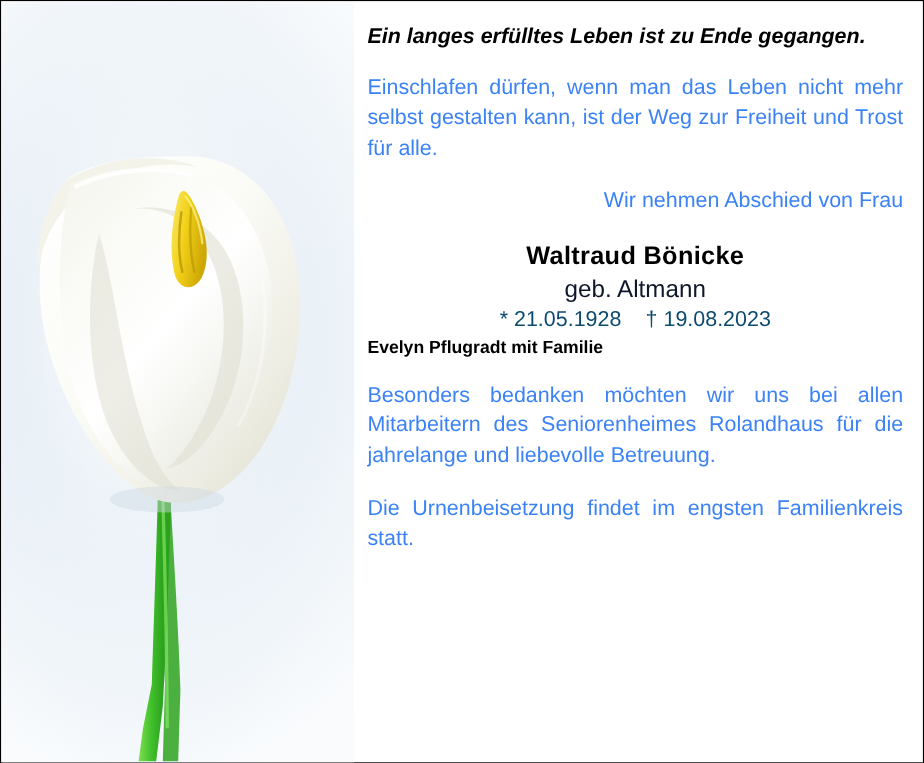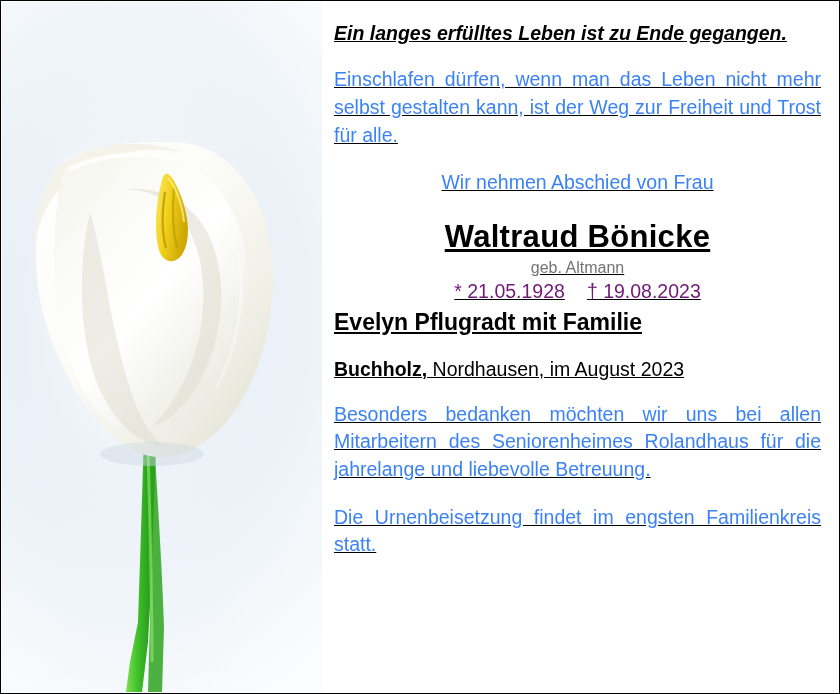"Ein langes erfülltes Leben ist" .text-col { text-decoration: underline -> none }
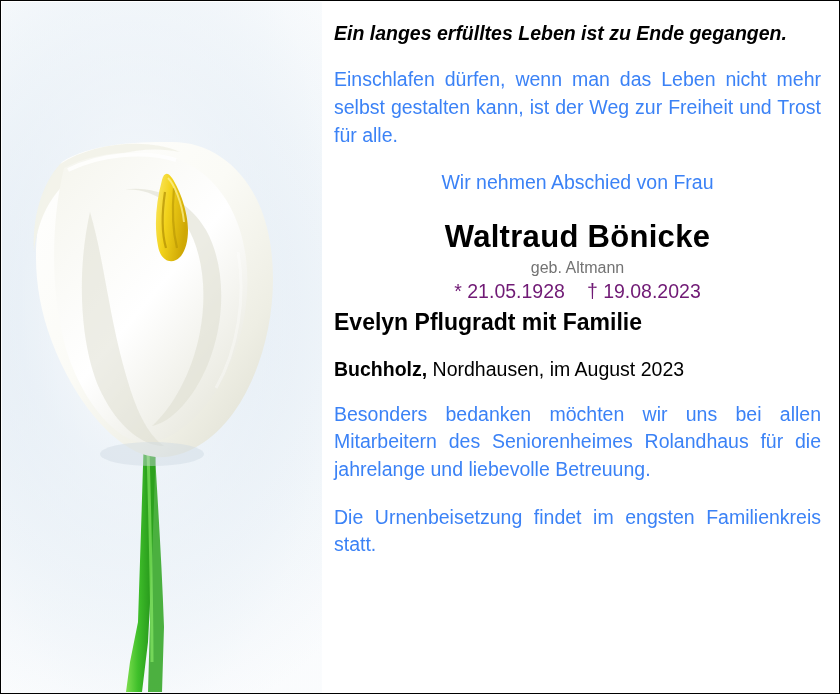"Wir nehmen Abschied von Frau" .para.nojust { text-align: center -> right }
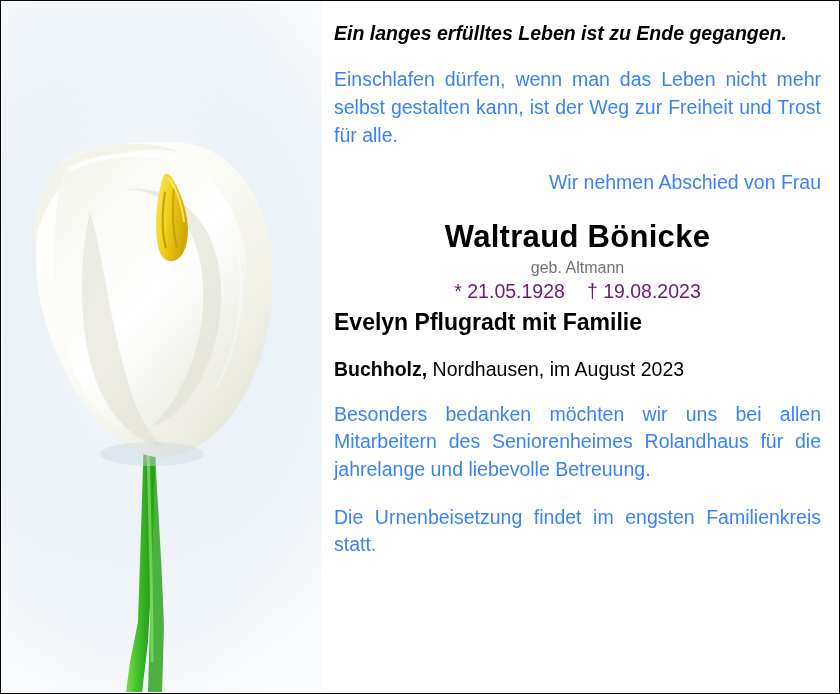"Waltraud Bönicke" .name { font-size: 31px -> 23px }
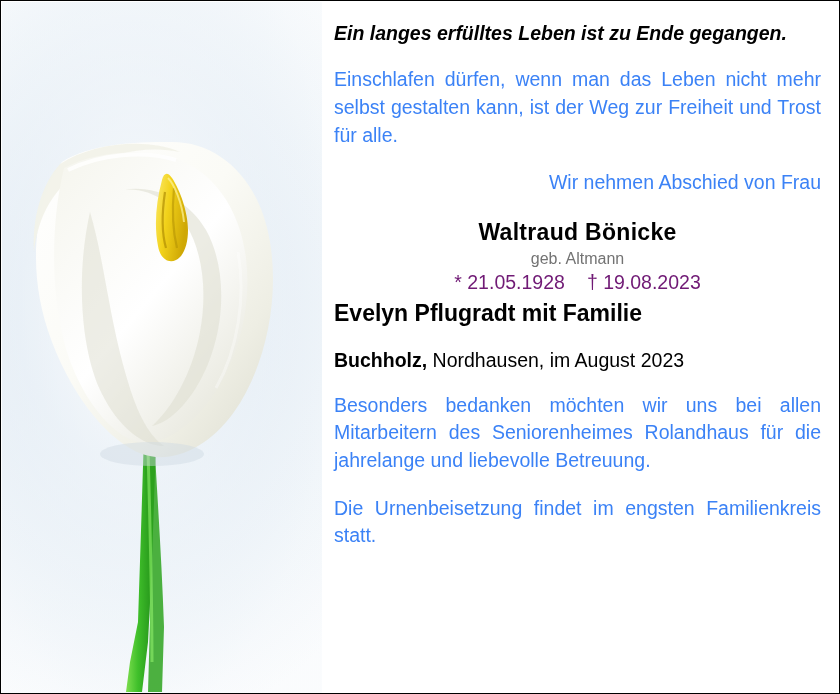"geb. Altmann" .born-name { color: #737373 -> #0f172a; font-size: 16px -> 22px }
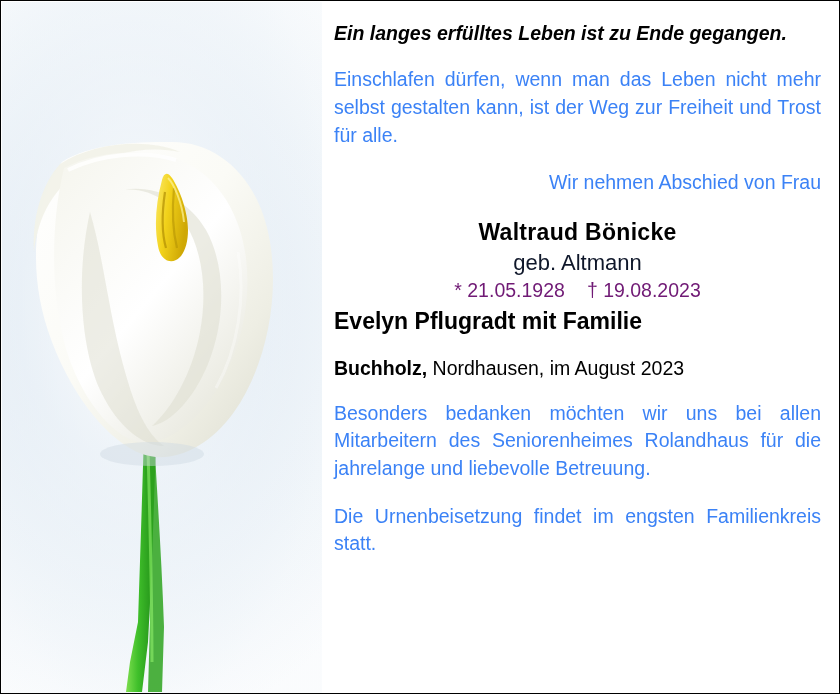"* 21.05.1928 † 19.08.2023" .dates { color: #701a75 -> #0c4a6e }
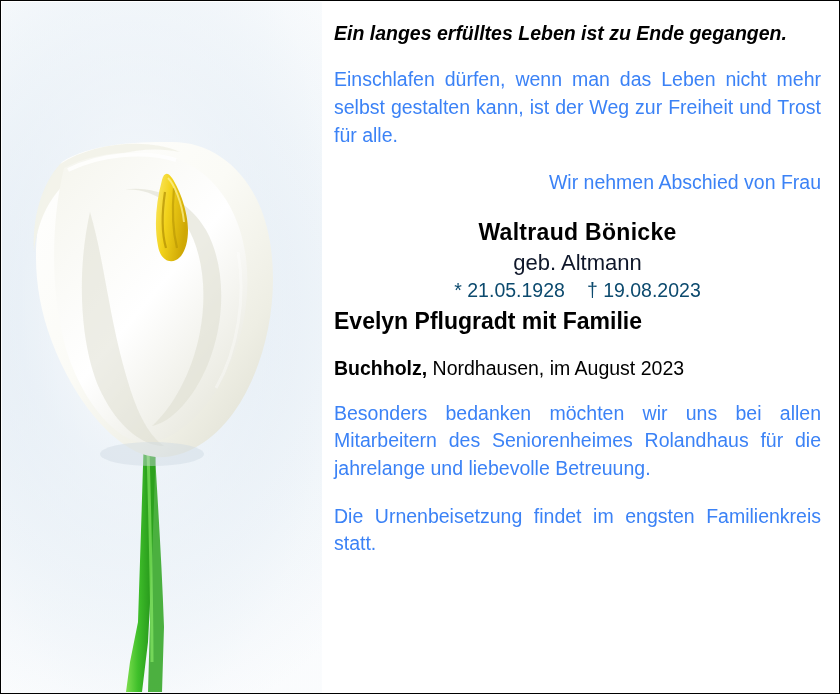"Evelyn Pflugradt mit Familie" .family { font-size: 23px -> 16px }
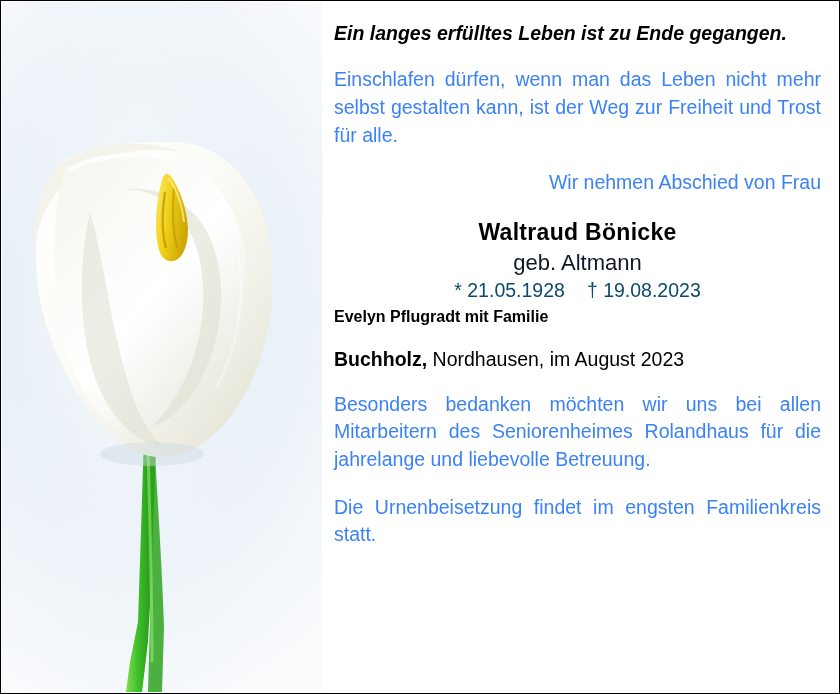"Buchholz, Nordhausen, im August 2023" div.place-line { html: <div><span>Buchholz,</span><span> Nordhausen, im August 2023</span></div> -> none }
